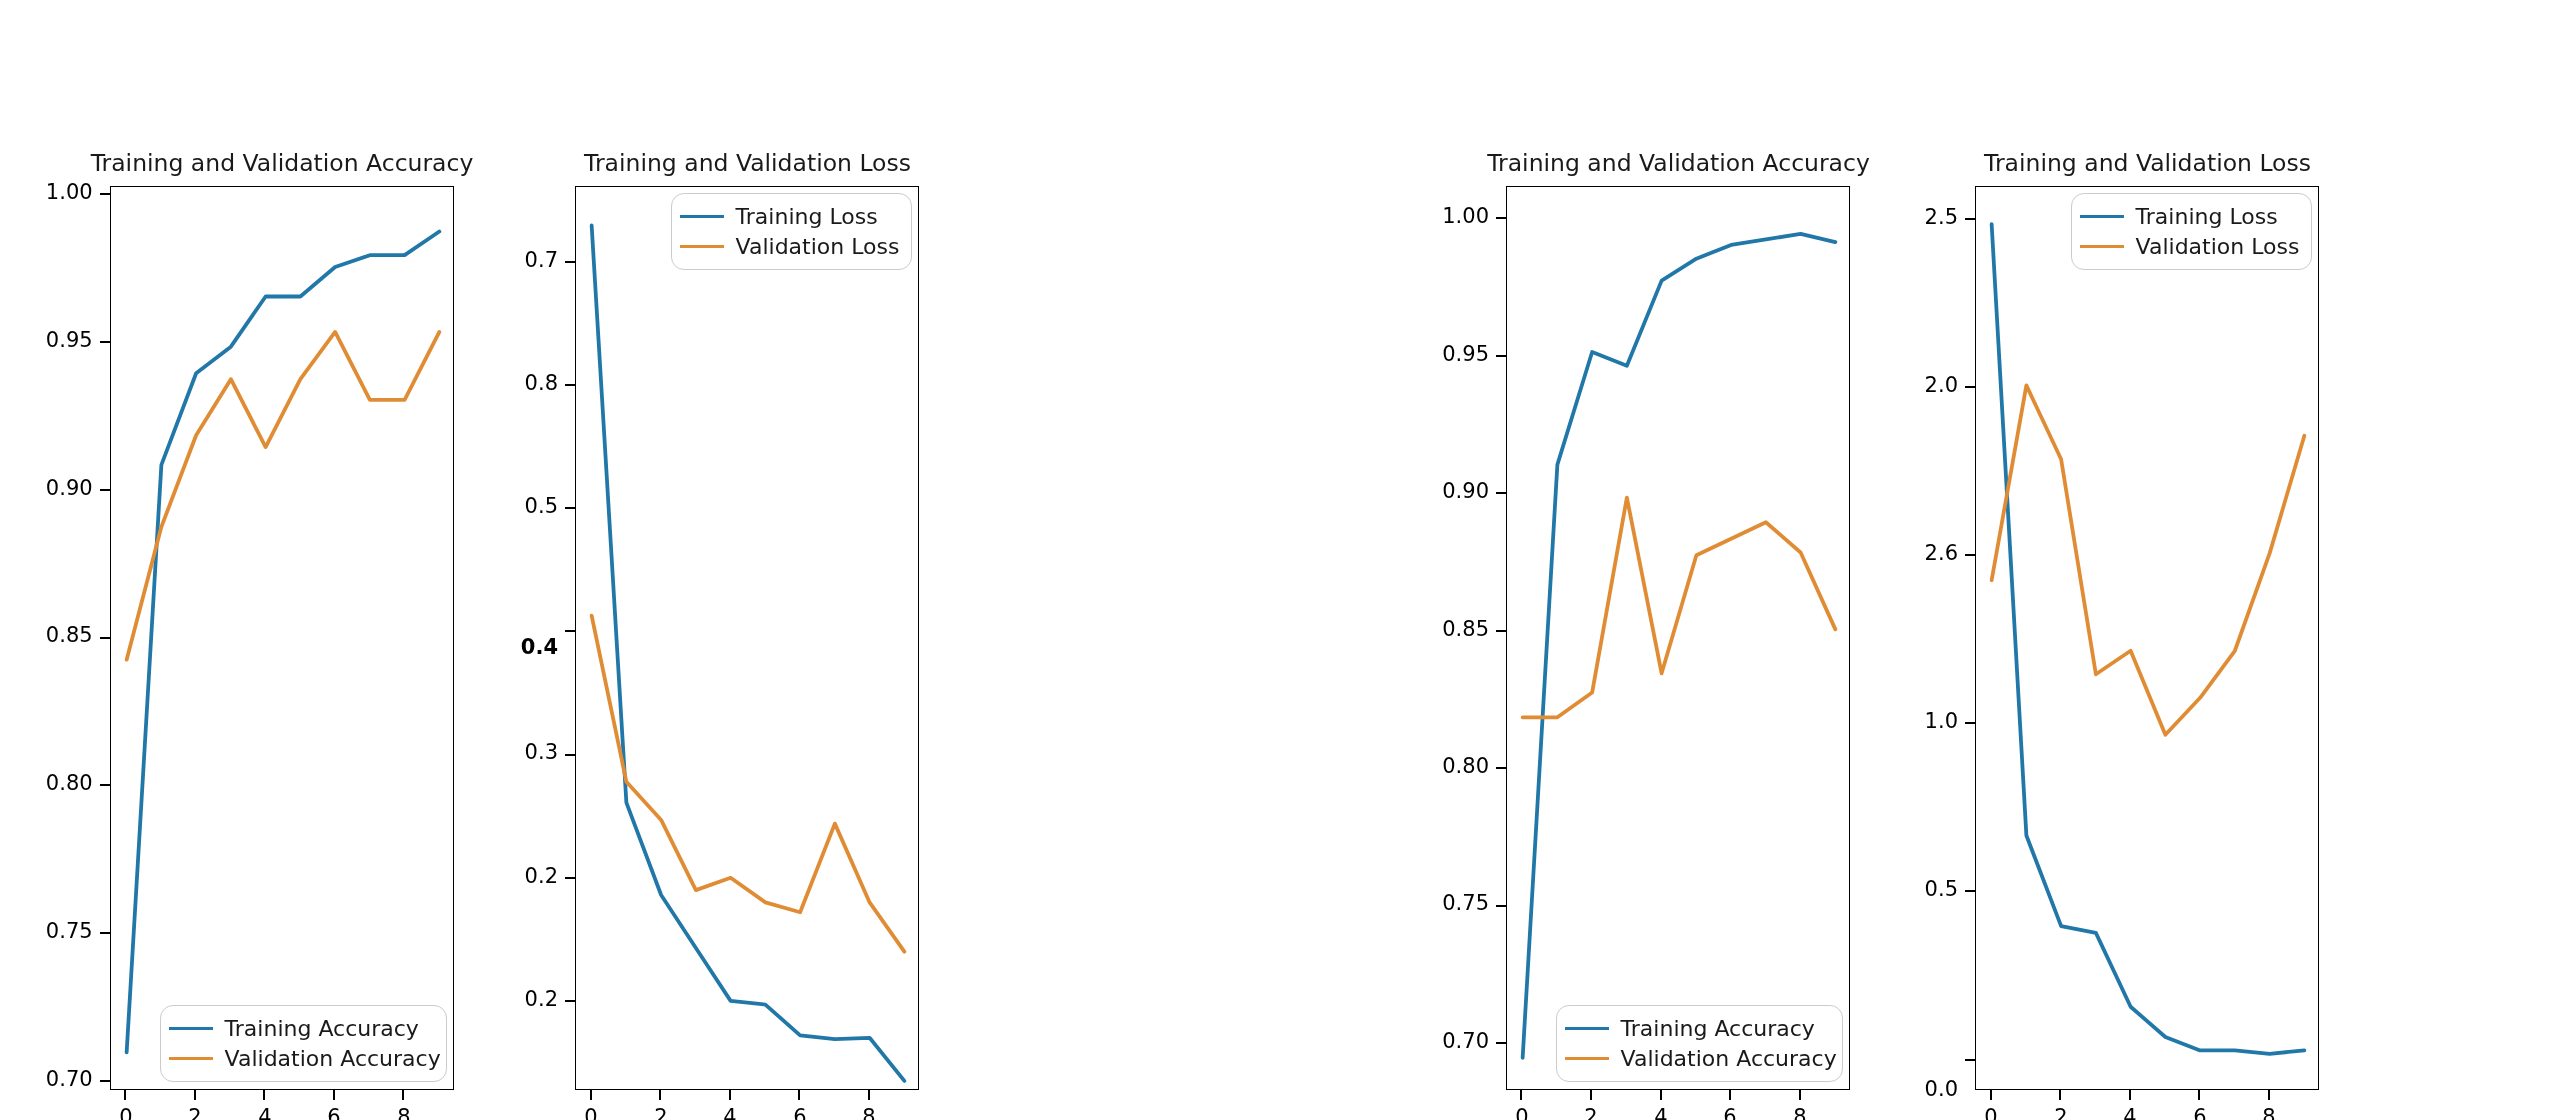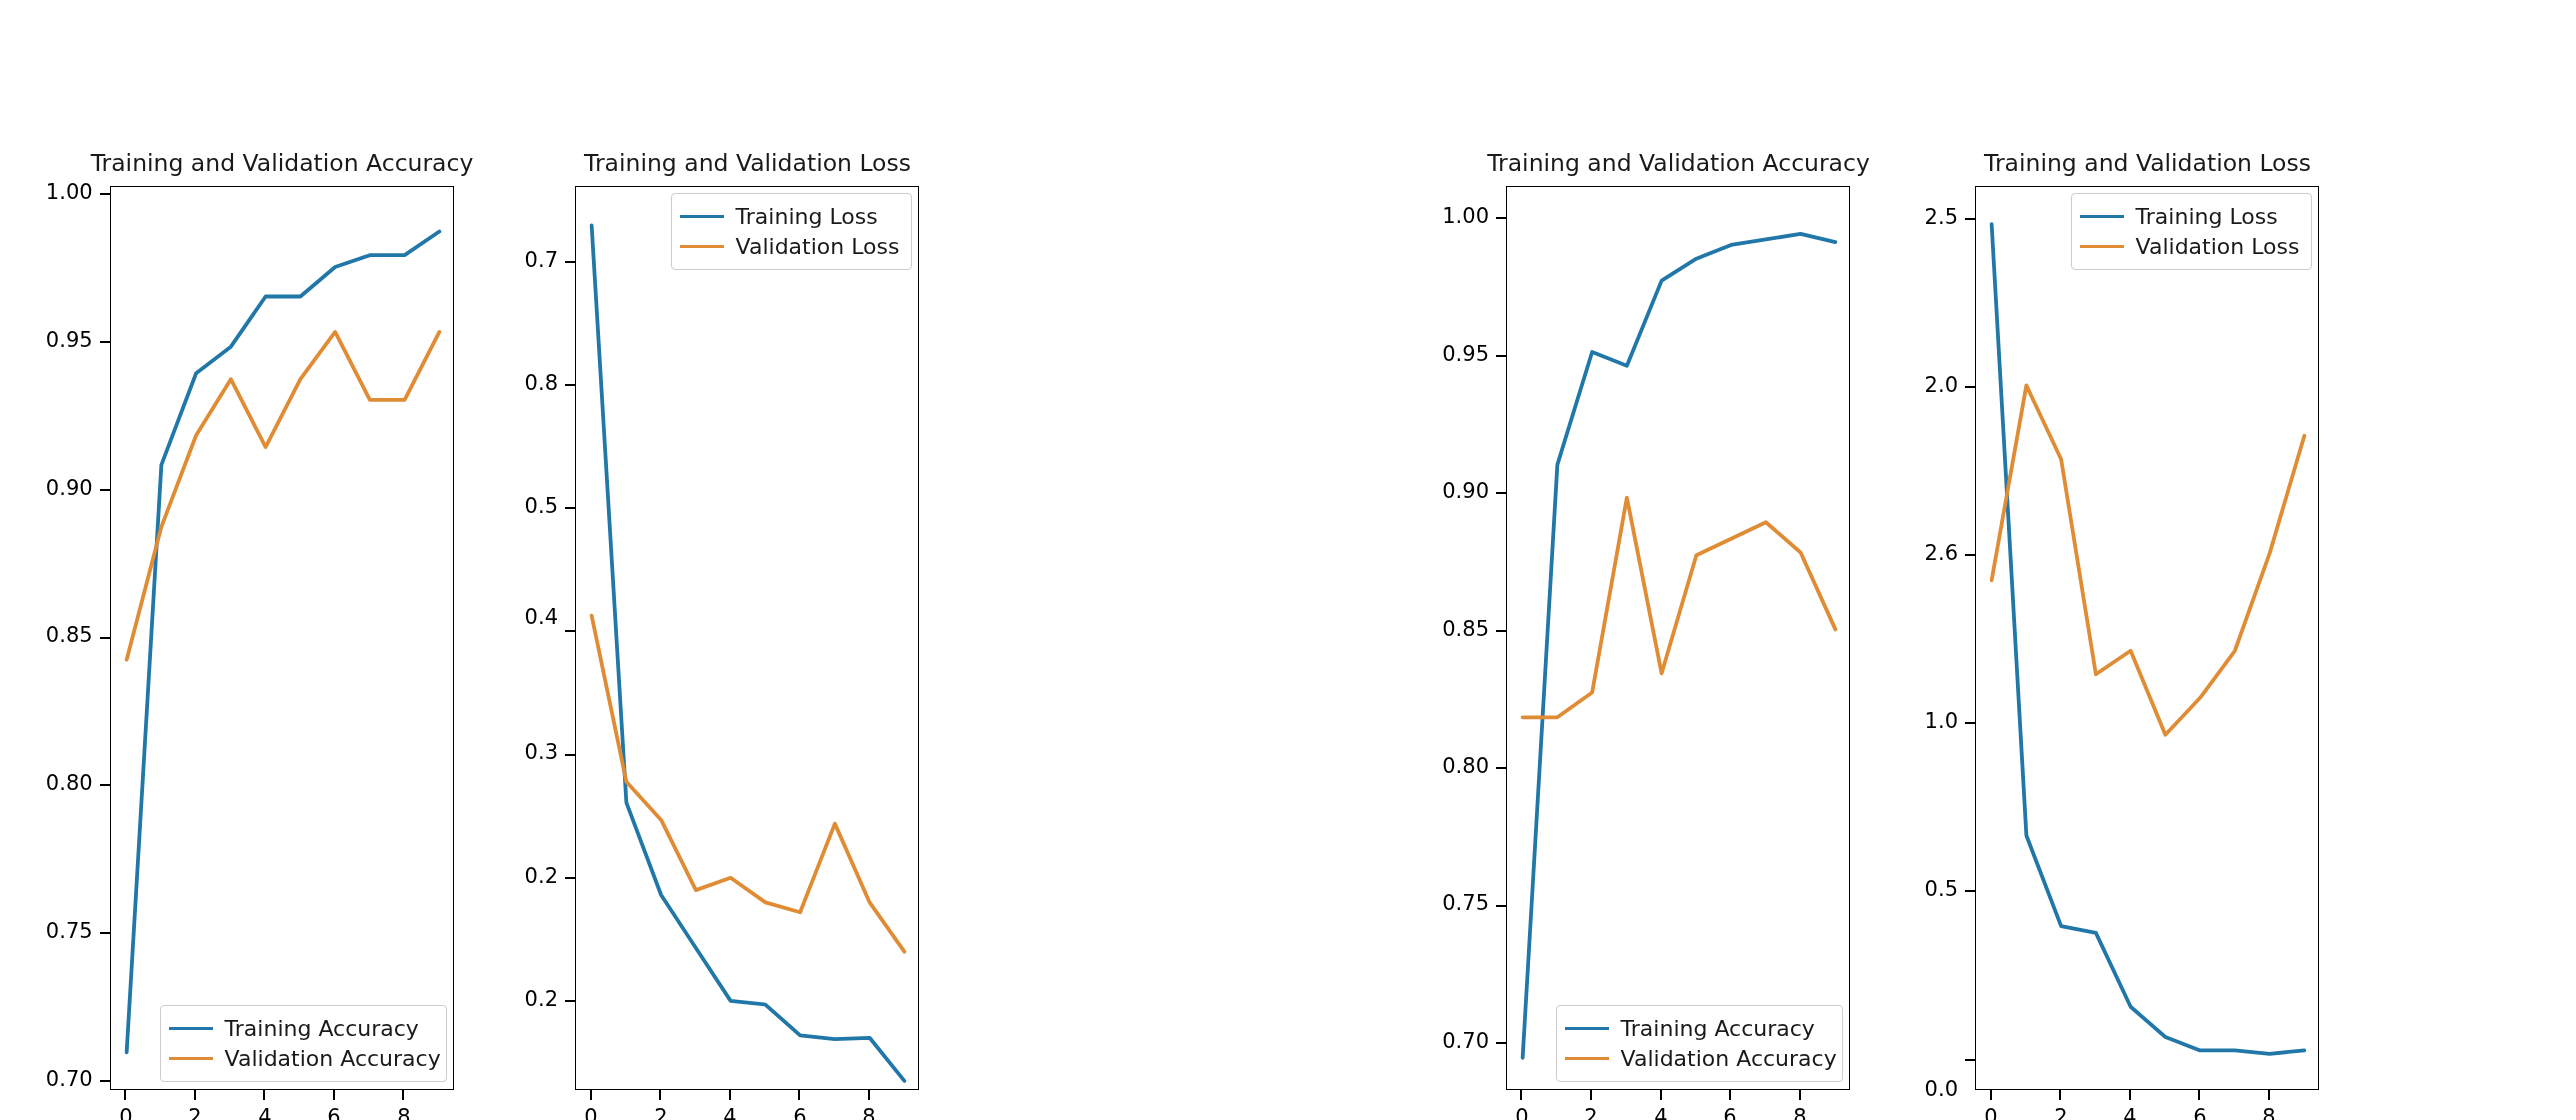"Training Loss" .legend-box { border-radius: 4px -> 13px }
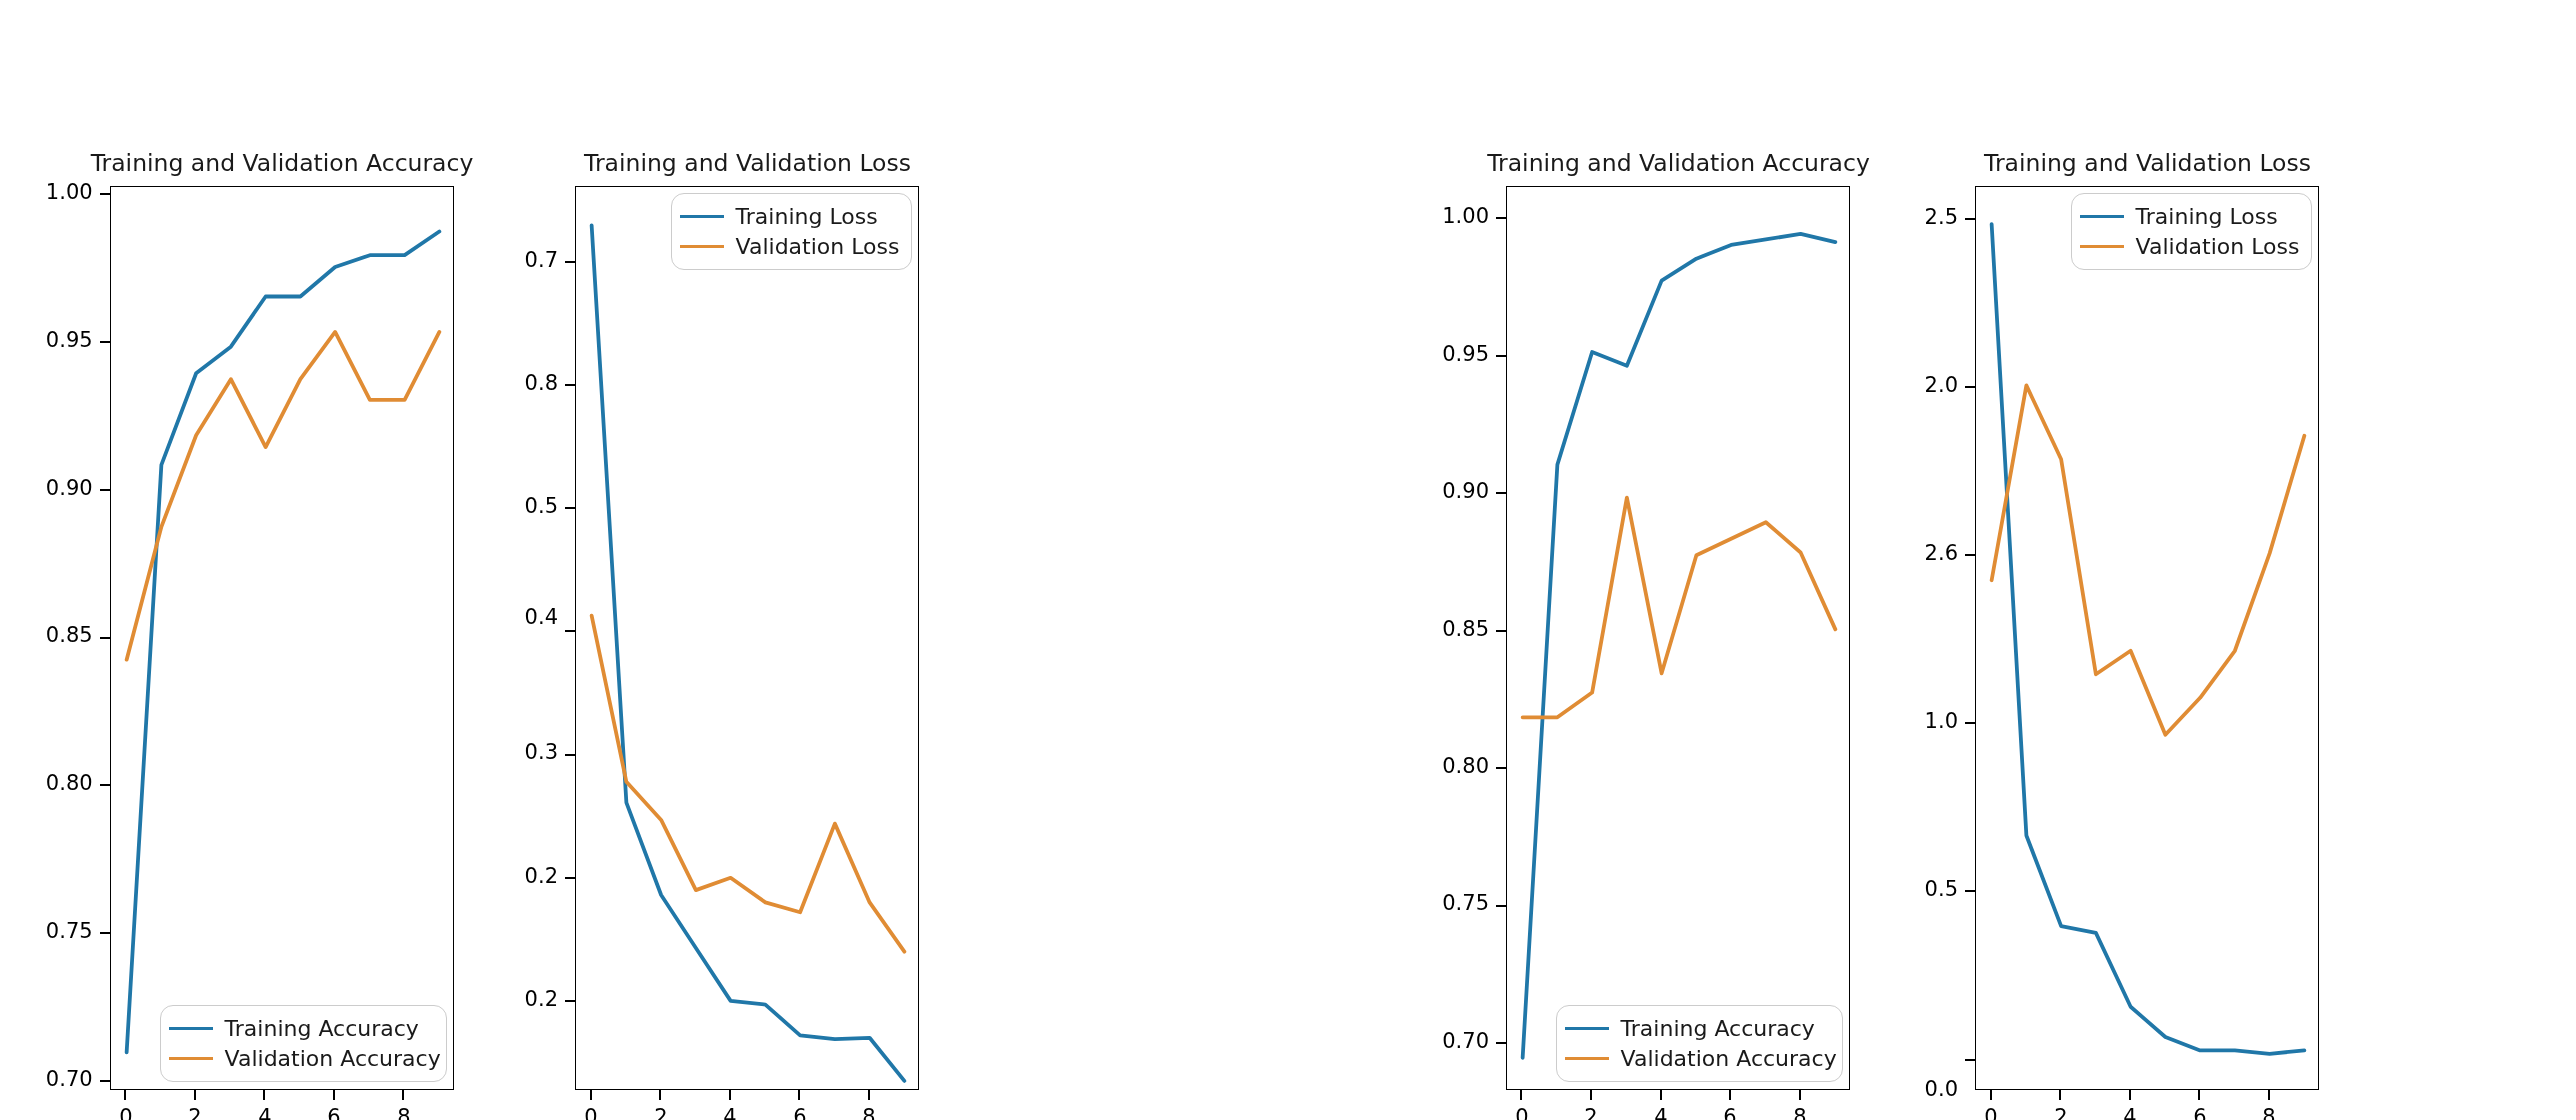"0.4" div.ytick-label { font-weight: none -> bold; top: 461px -> 491px }
